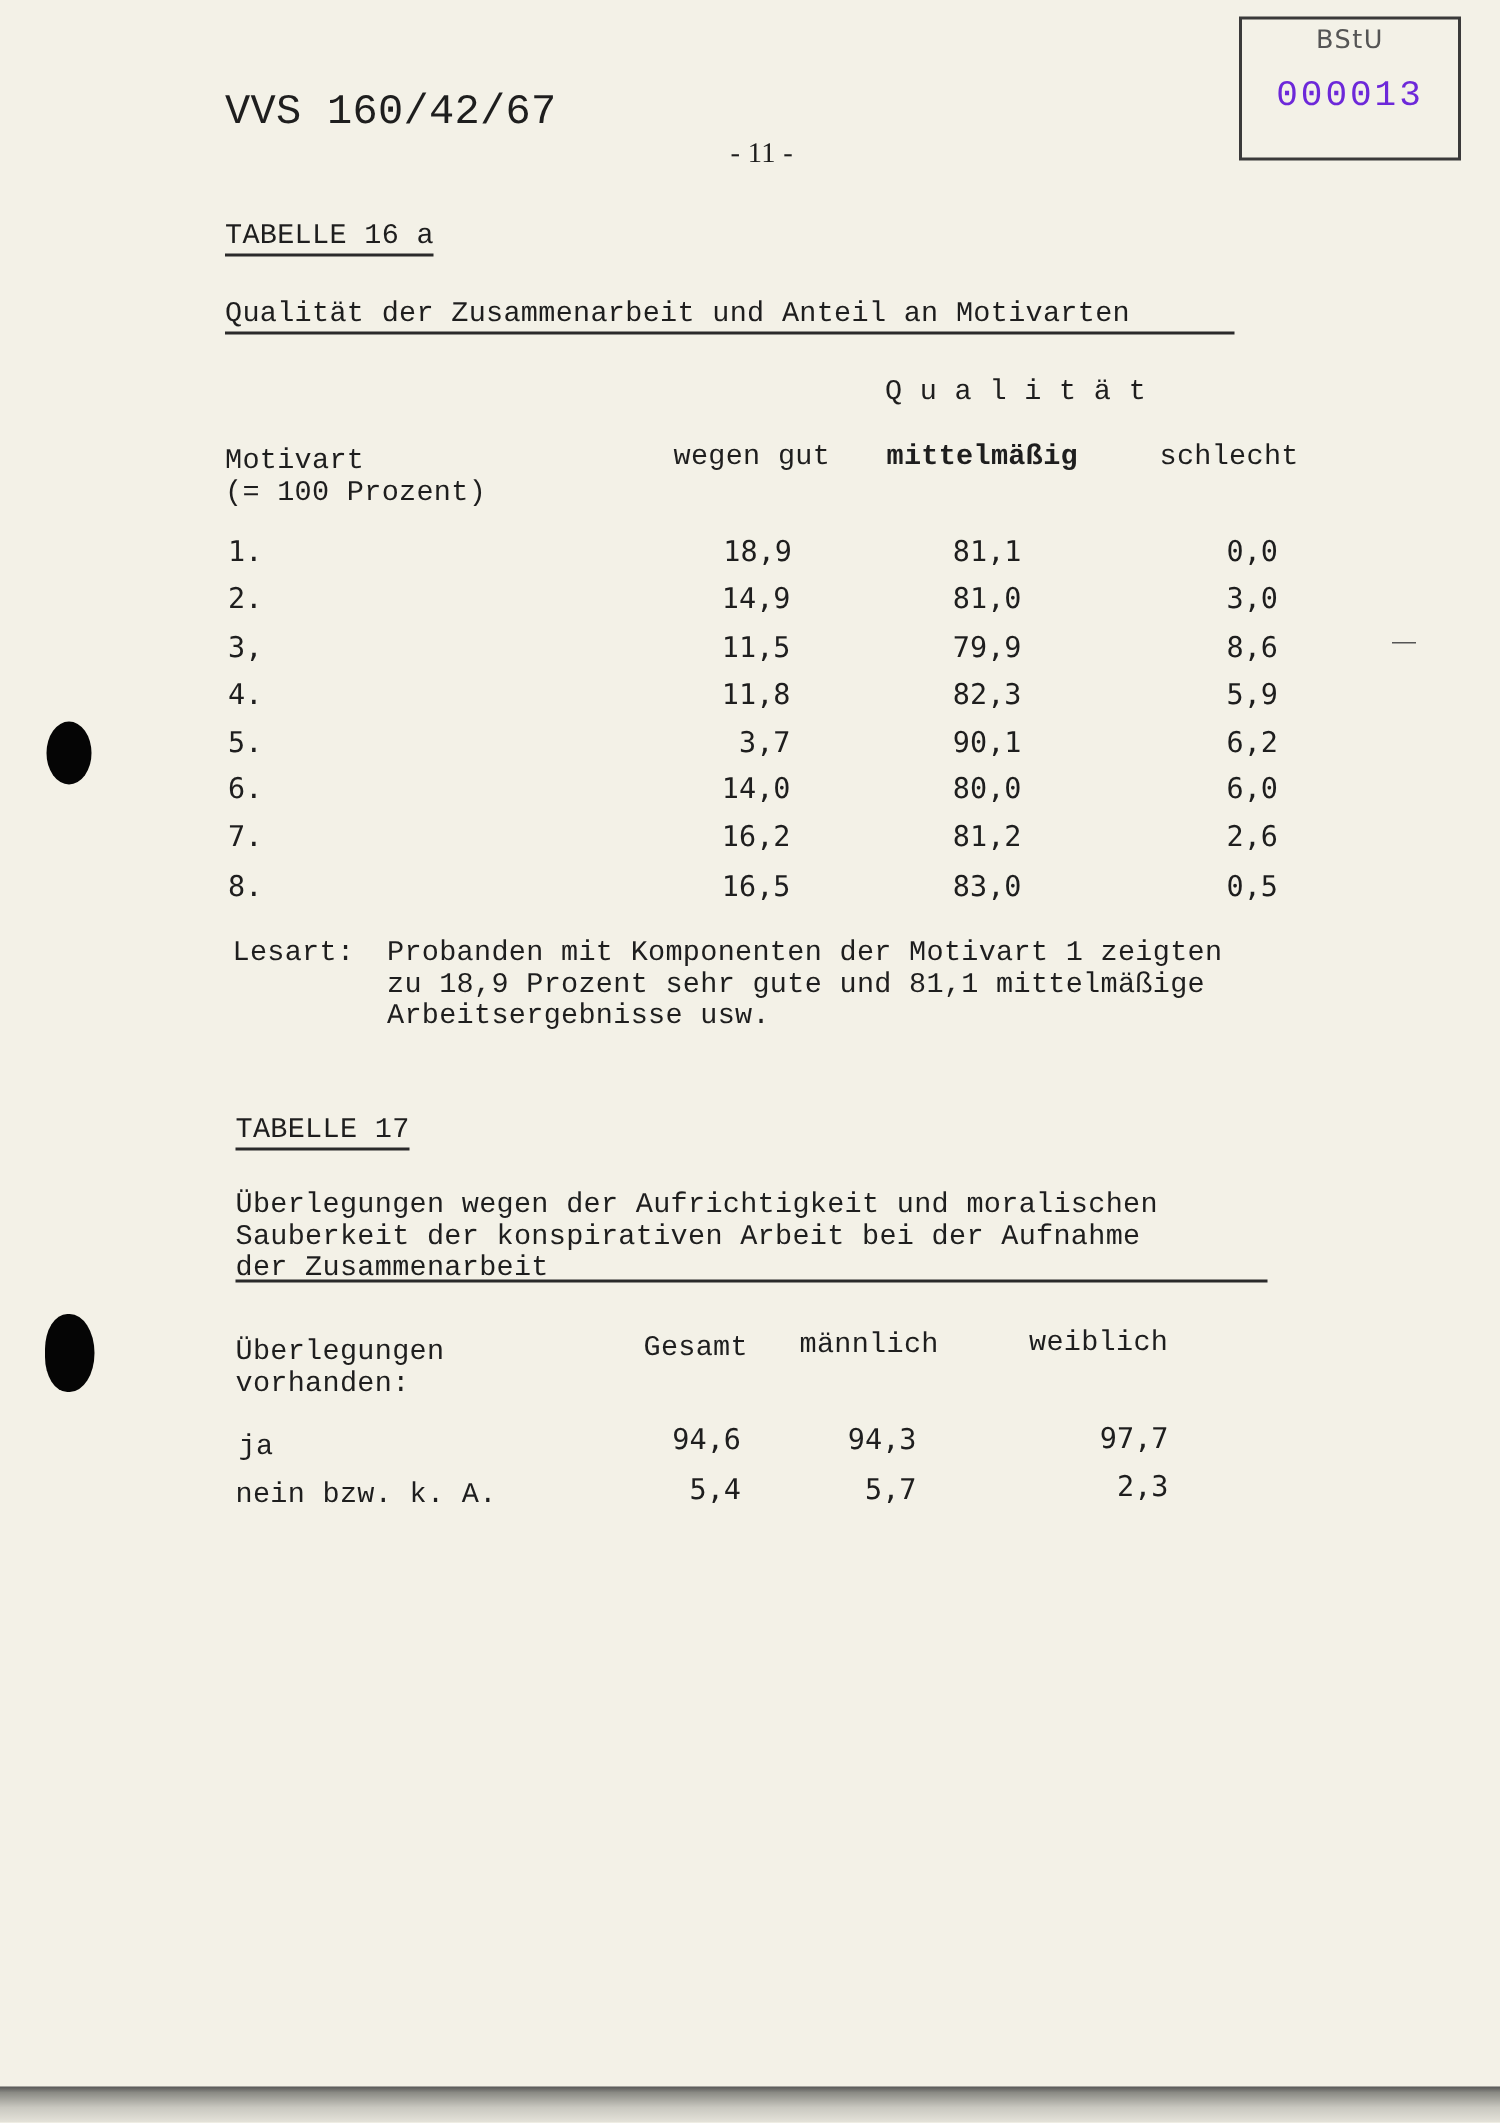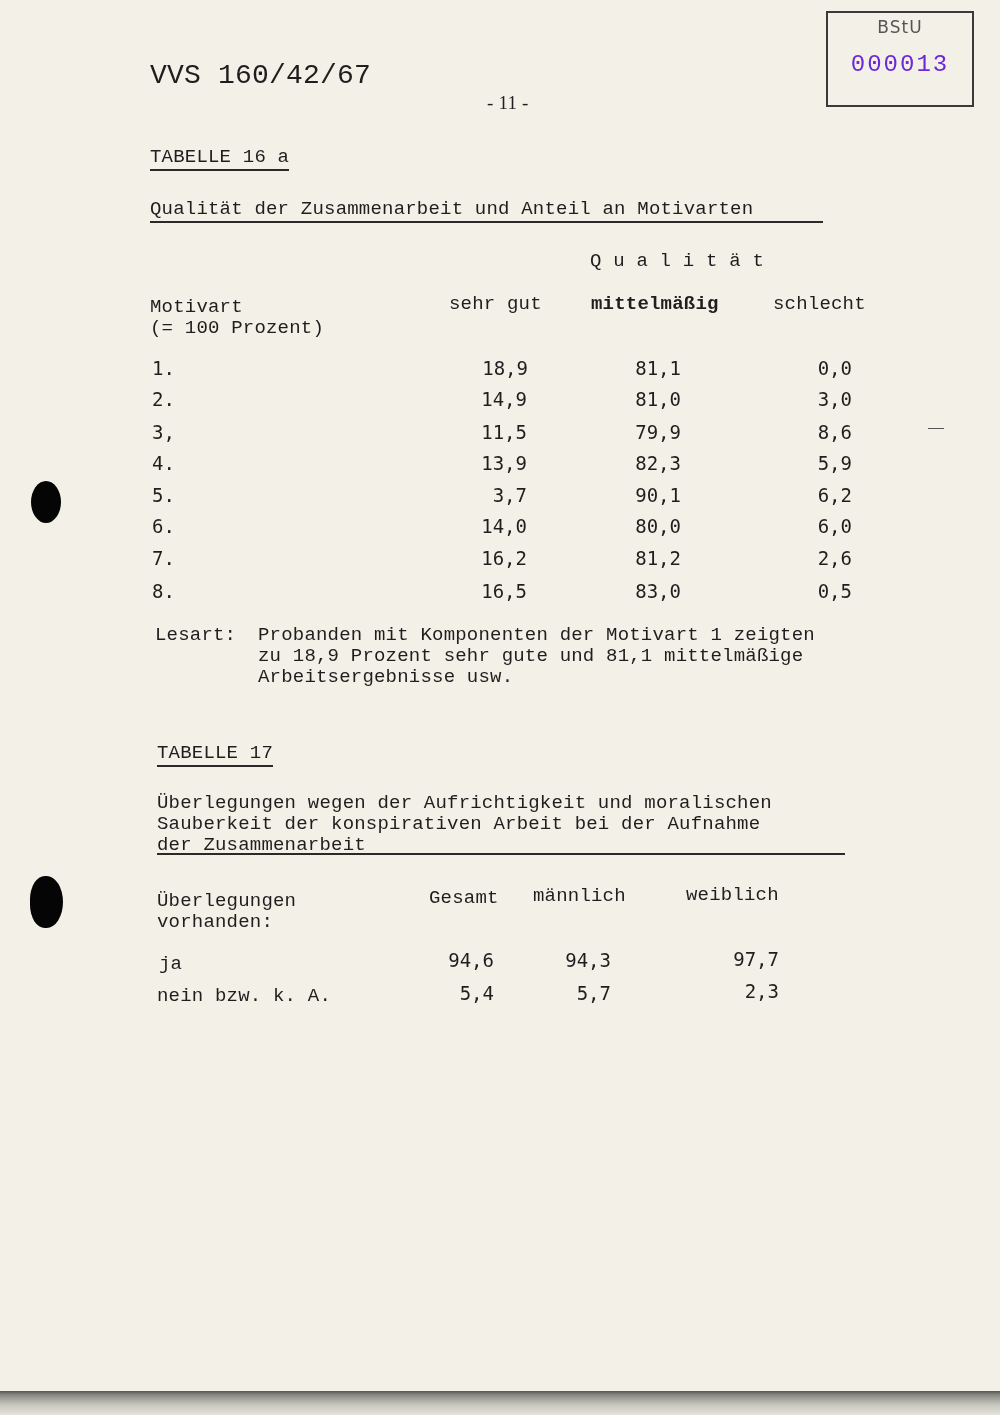"sehr gut" div.abs { text: sehr -> wegen }
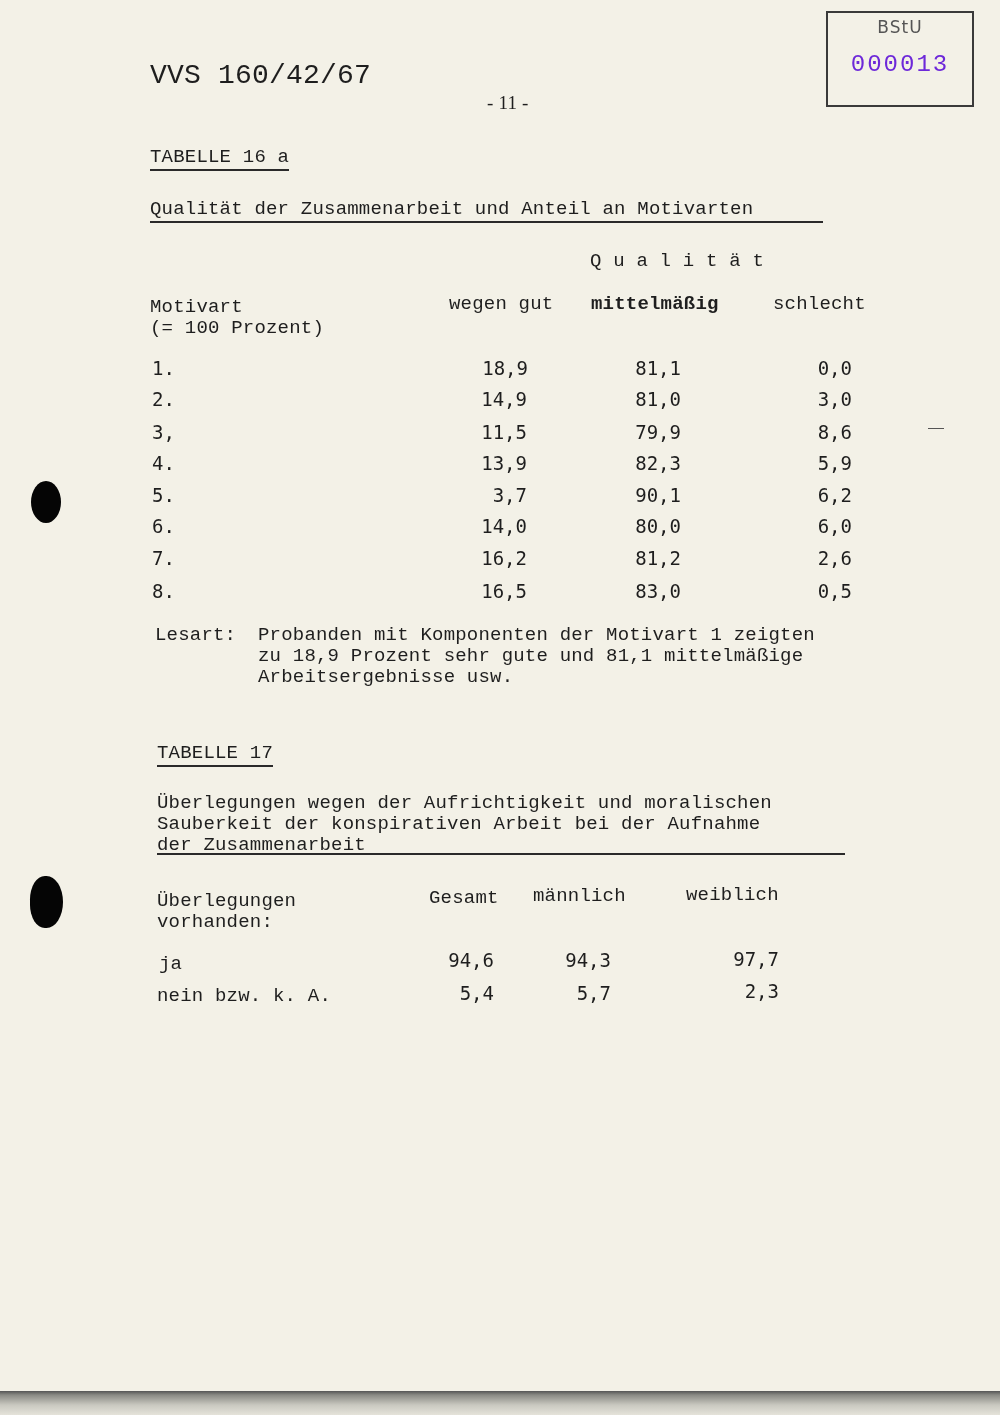"13,9" div.abs { text: 13,9 -> 11,8 }
